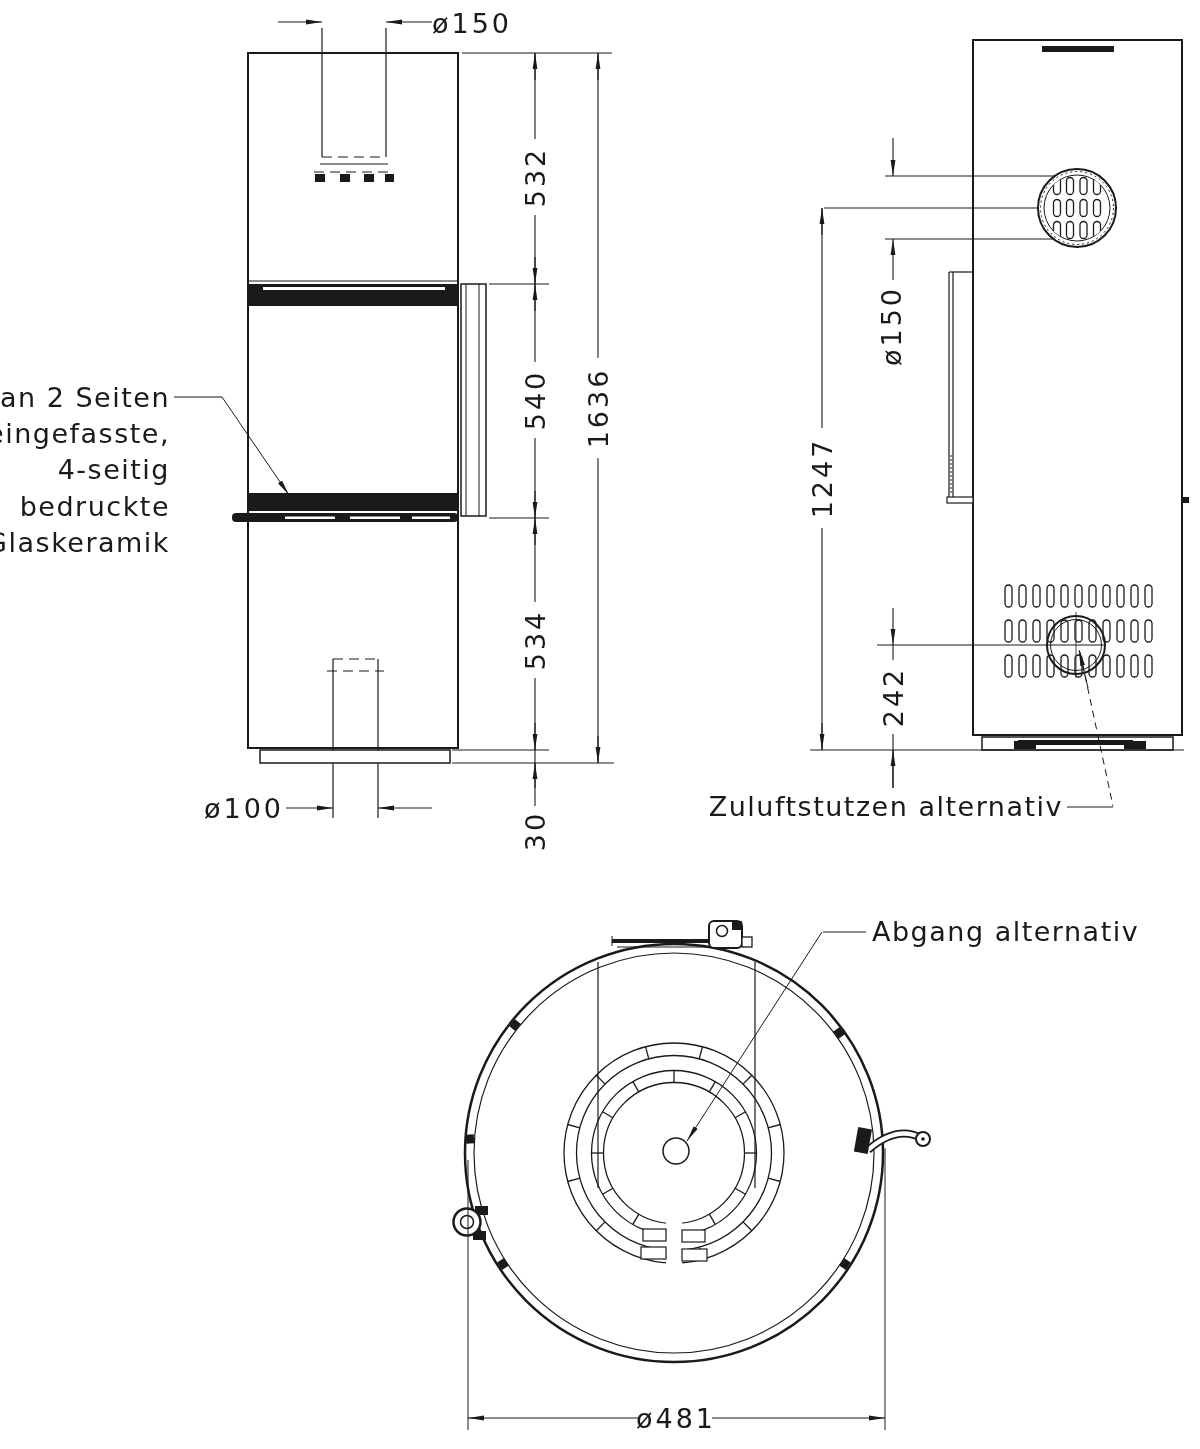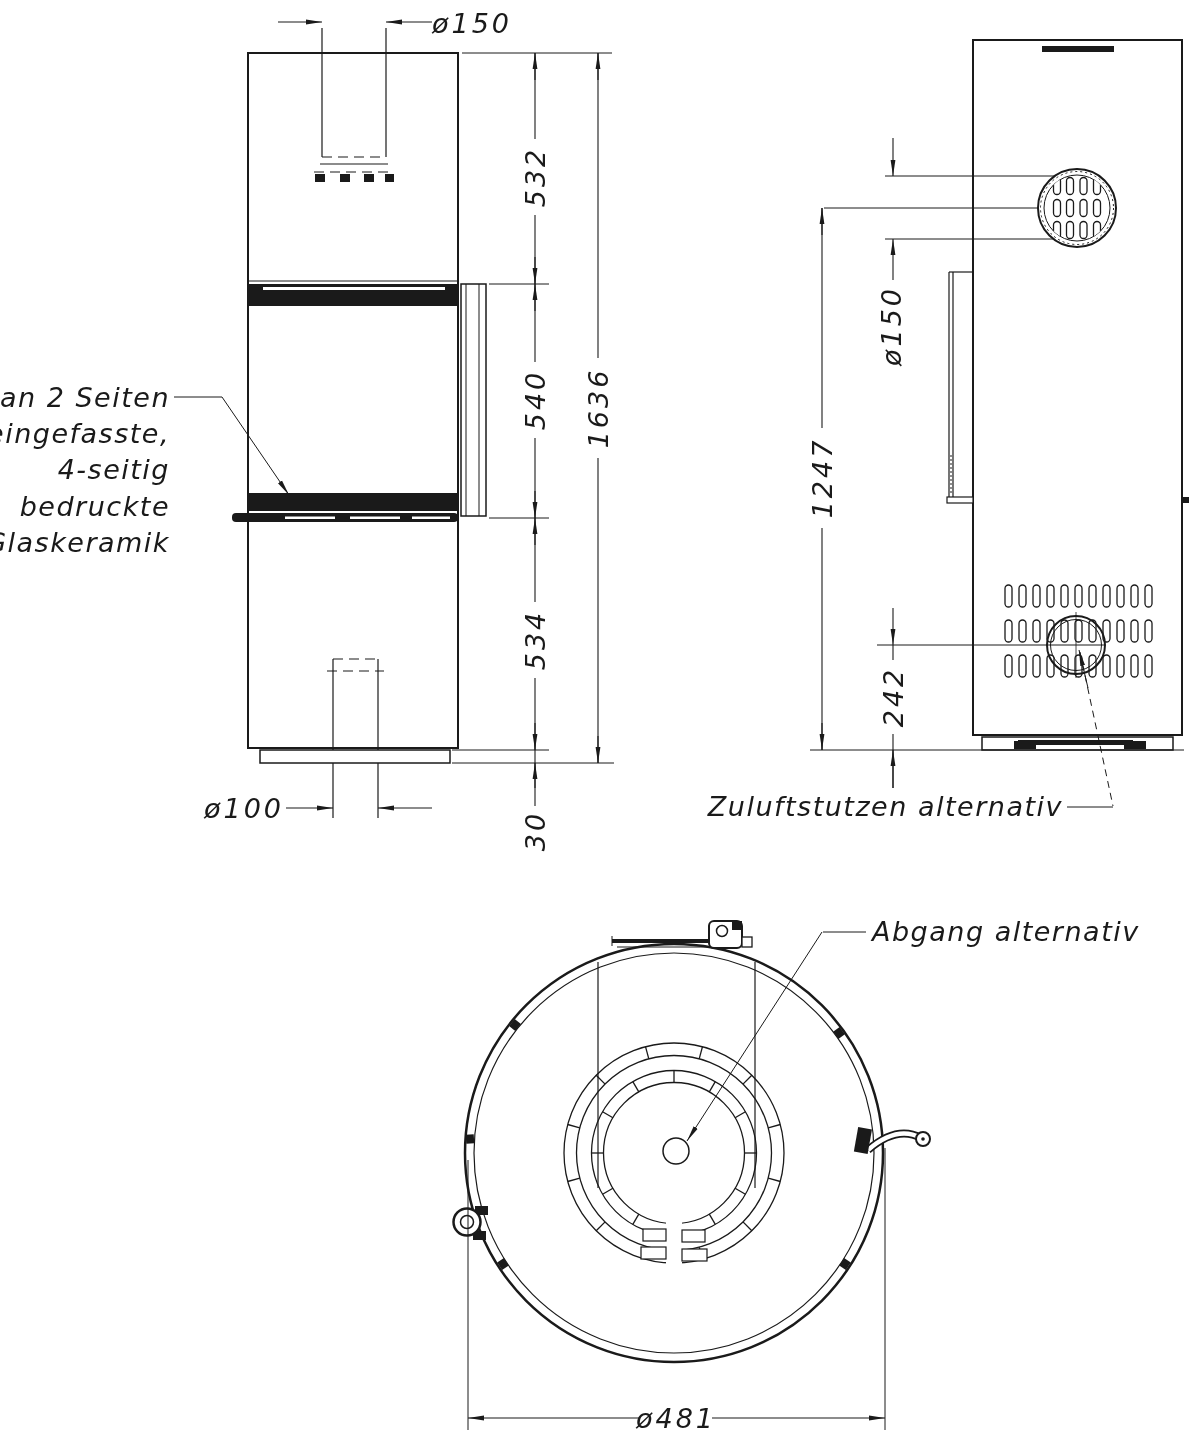"ø150" .page { font-style: italic -> none }
